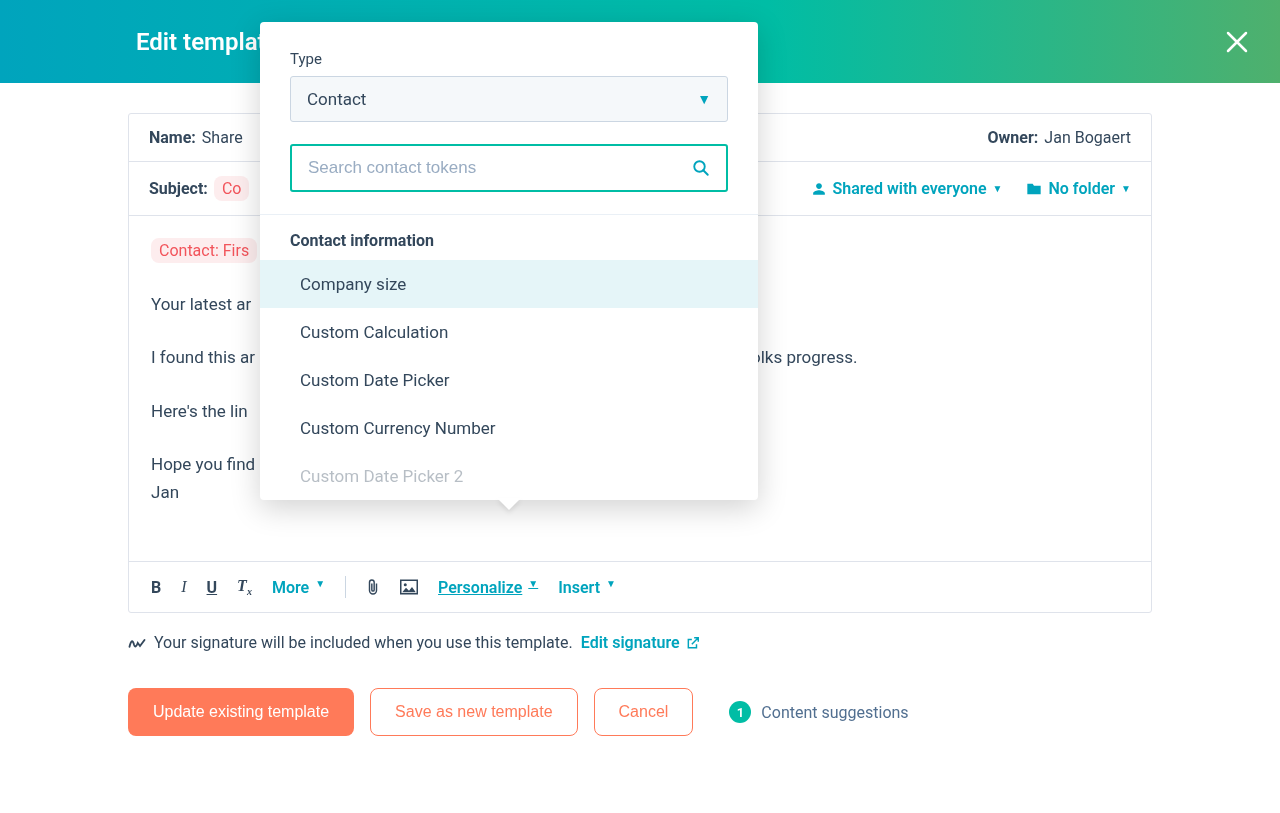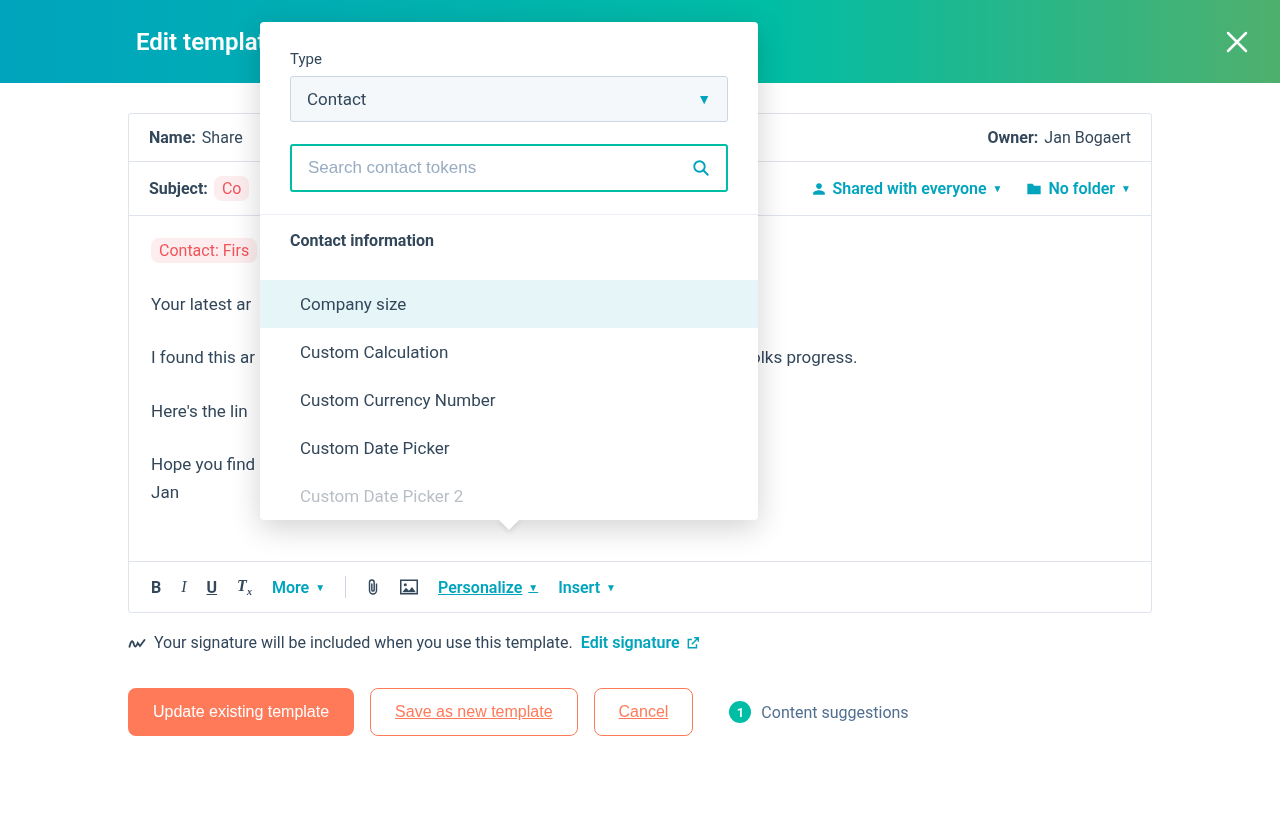"Company size" .token-item.hover { margin-top: 20px -> none }
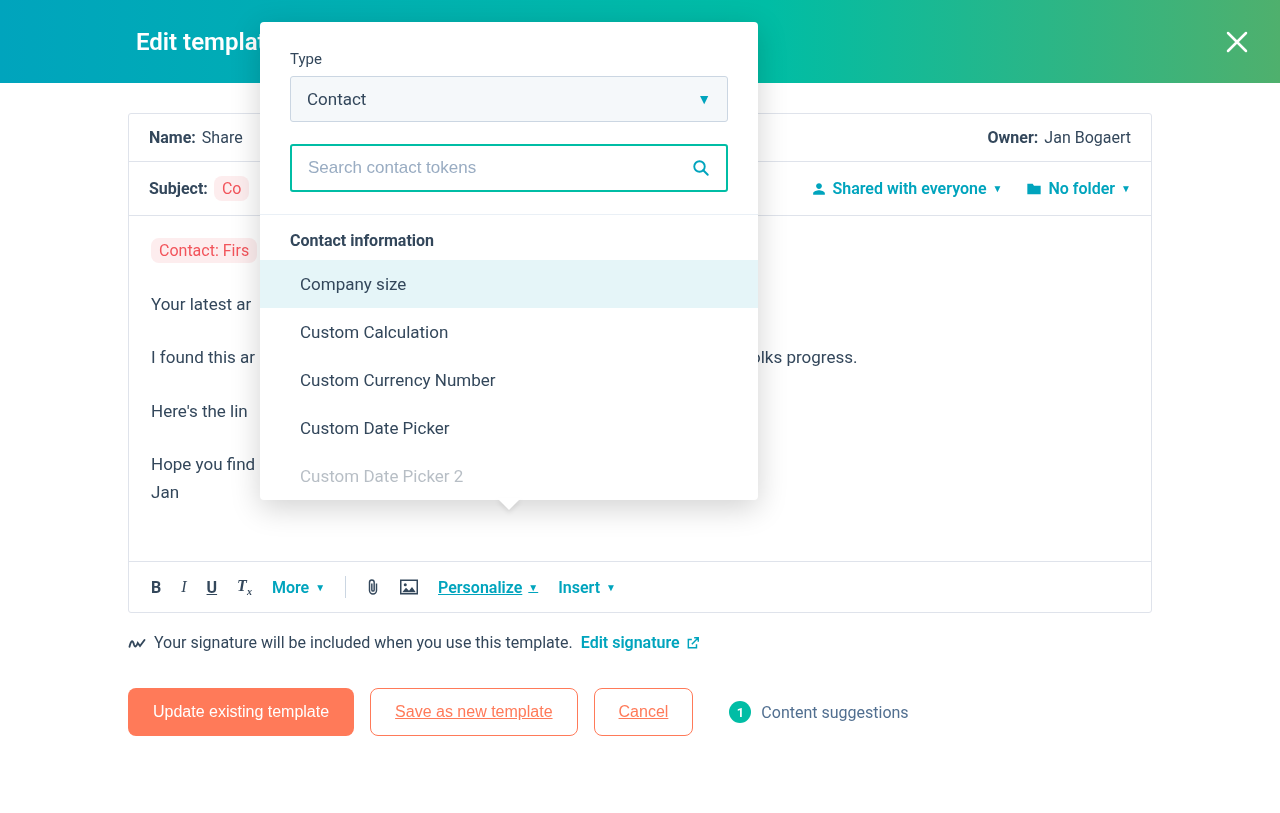"Custom Currency Number" div.token-item { order: before "Custom Date Picker" -> after "Custom Date Picker" }
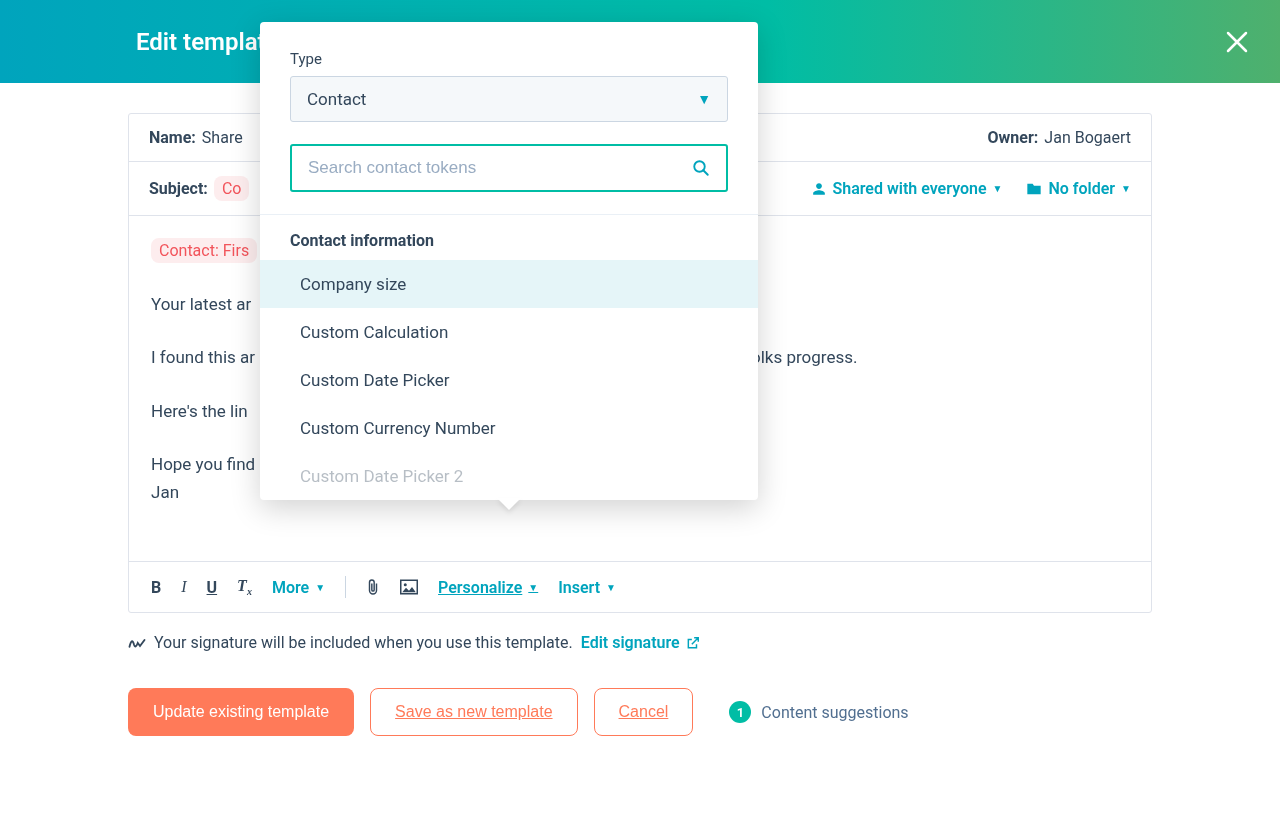"More" .tb-teal { align-items: center -> none }
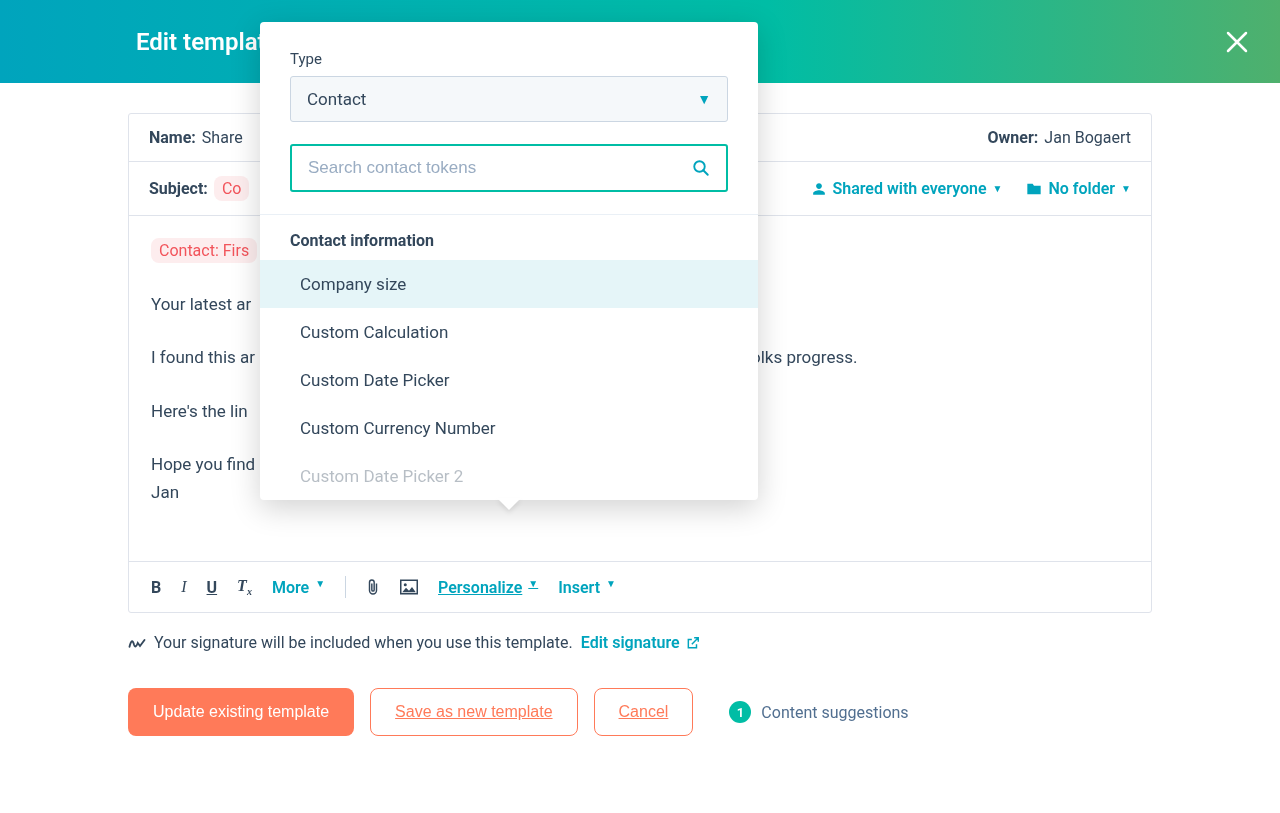"Save as new template" .btn-outline { text-decoration: underline -> none }
